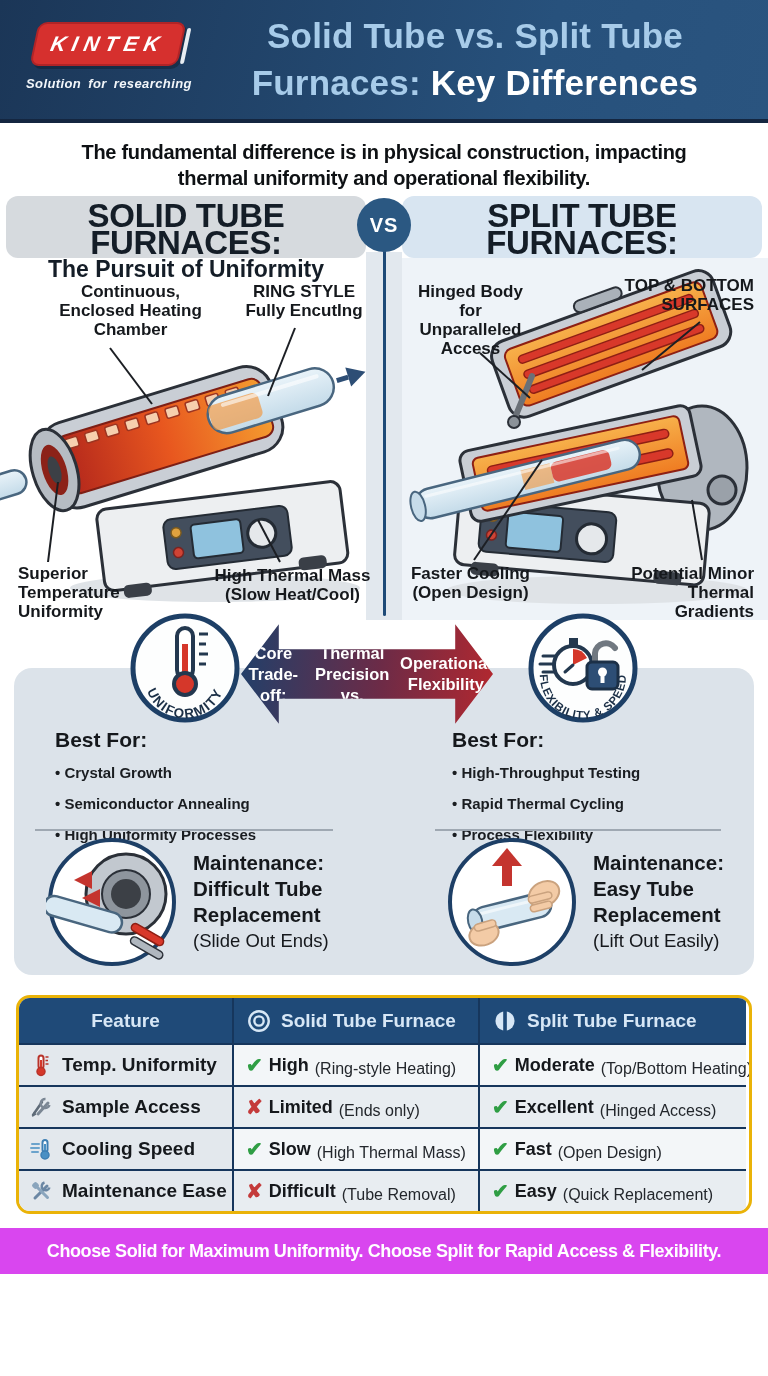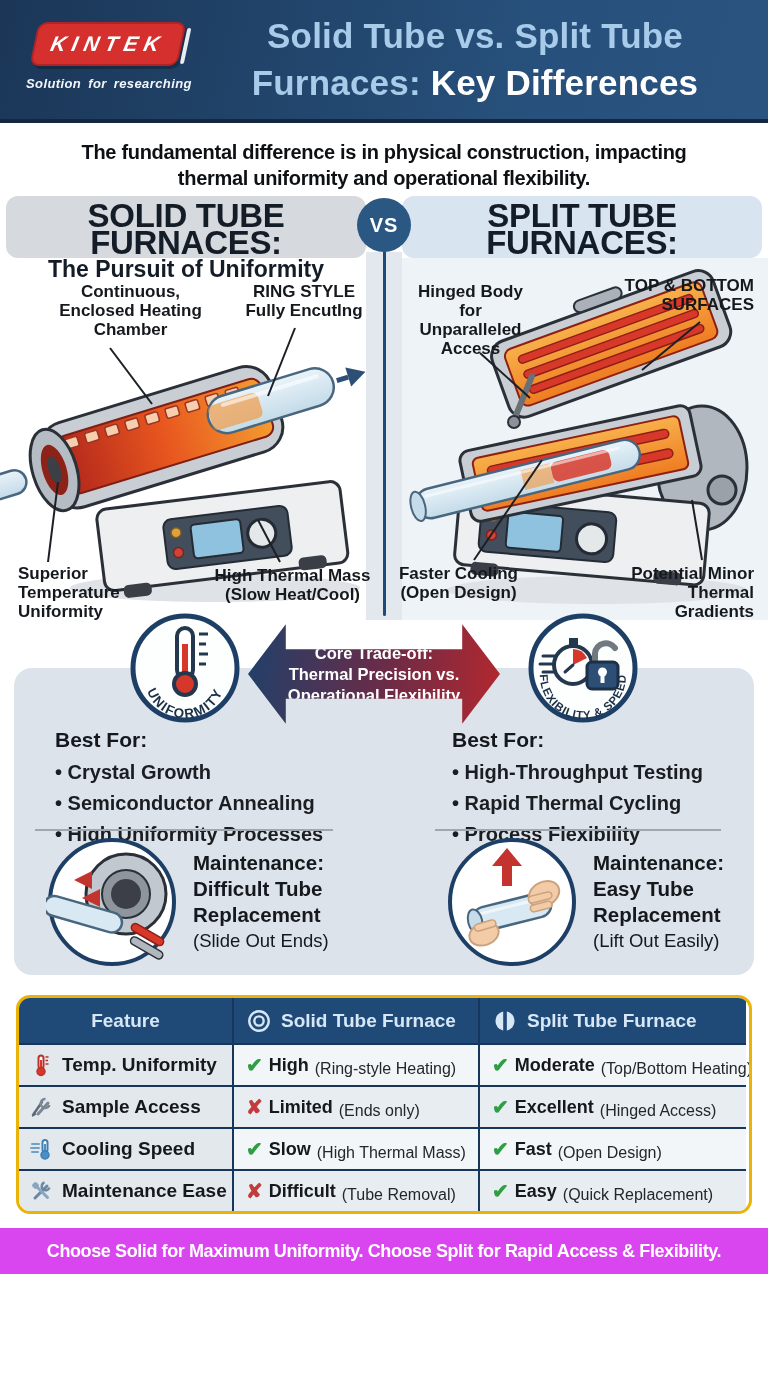"Faster Cooling (Open Design)" .lbl-cooling { left: 396px -> 408px }
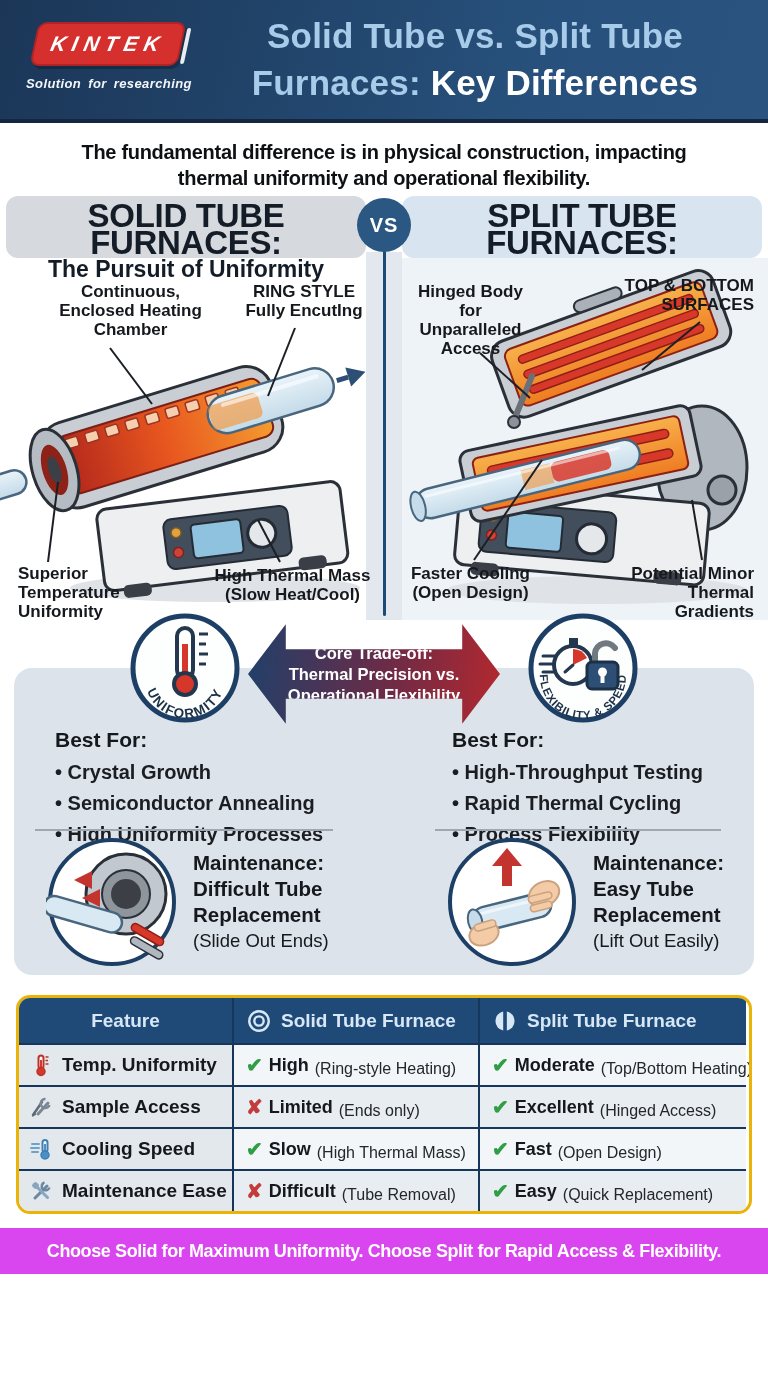"Core Trade-off:" .tradeoff { flex-direction: column -> row; left: 248px -> 241px }
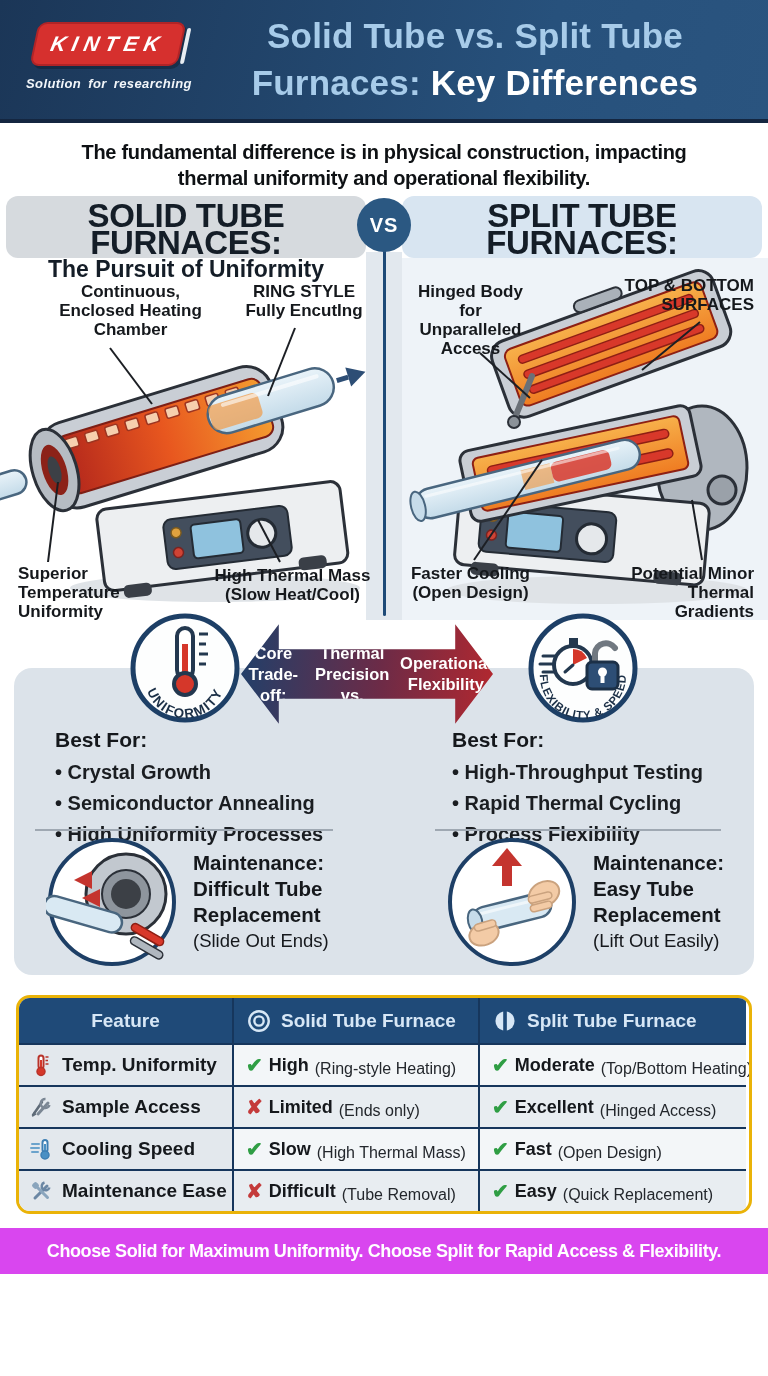"Crystal Growth" .bestfor li { font-size: 20px -> 15px }
